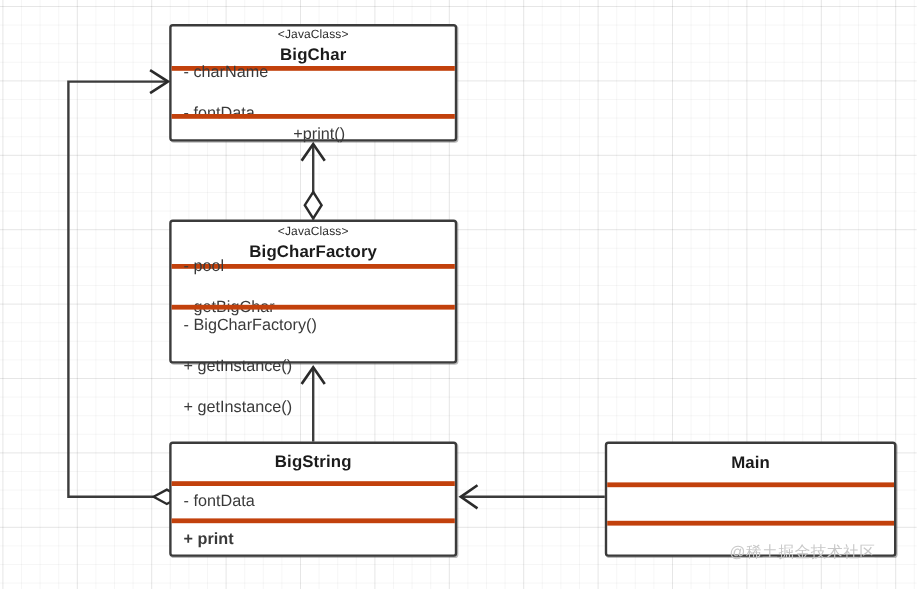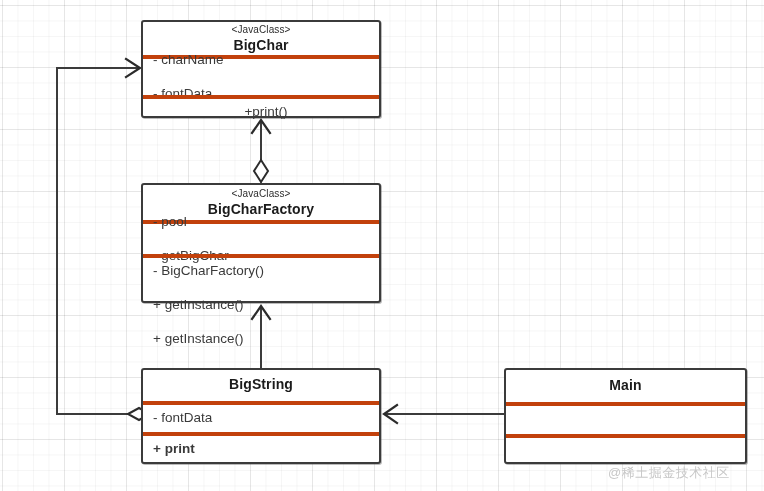"@稀土掘金技术社区" div.watermark { top: 464px -> 451px }
